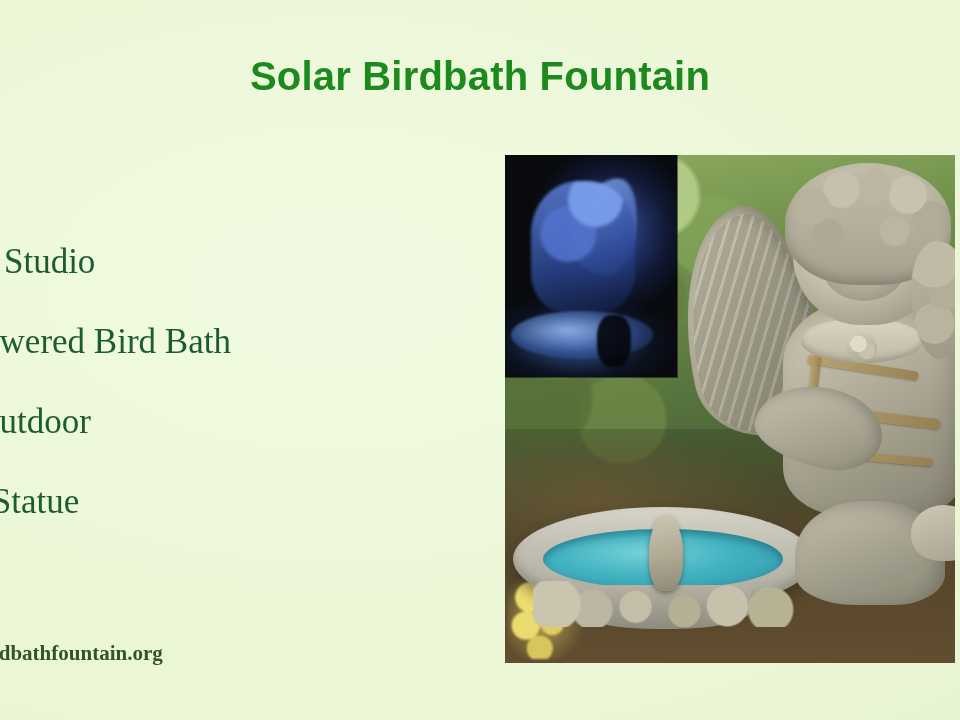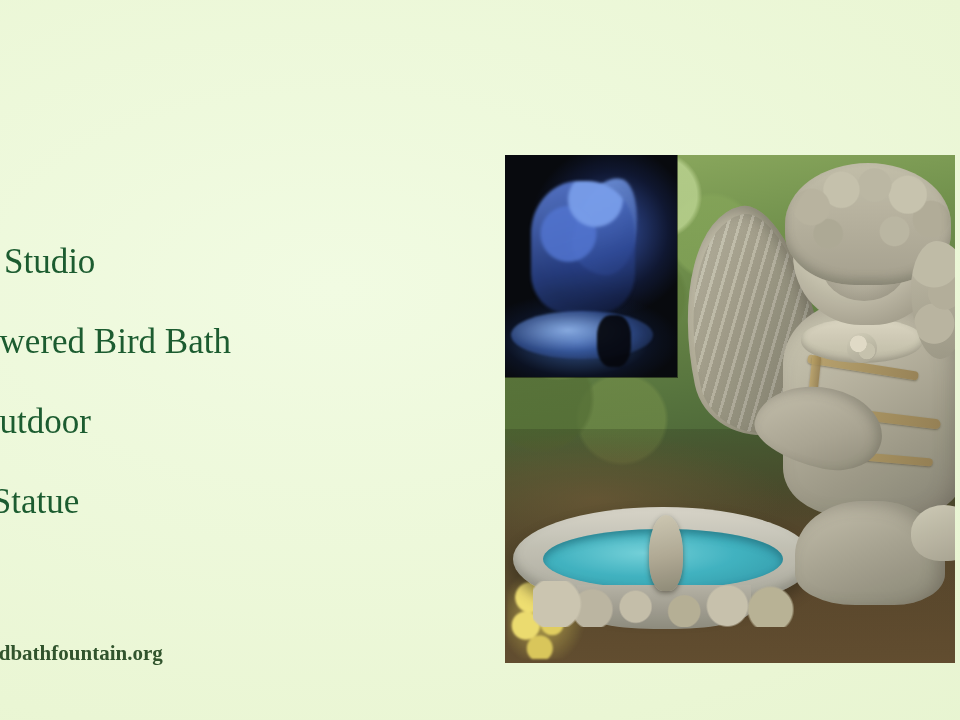"Solar Birdbath Fountain" div { html: none -> <div>Solar Birdbath Fountain</div> }
